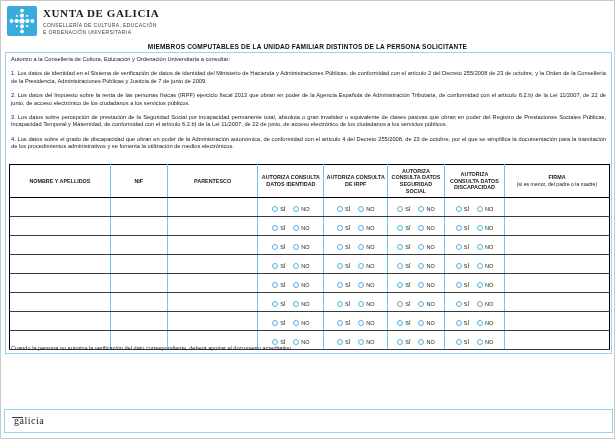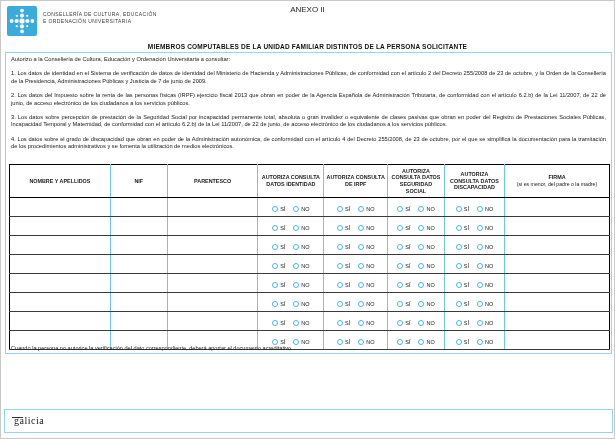"XUNTA DE GALICIA" div.brand-name { html: none -> <div>XUNTA DE GALICIA</div> }
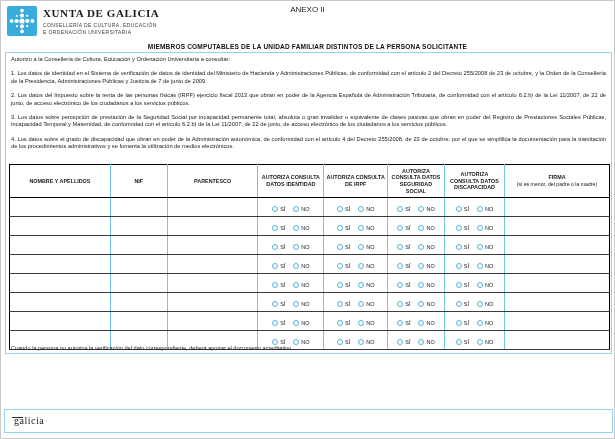"ANEXO II" div.annex { html: <div>ANEXO II</div> -> none }
